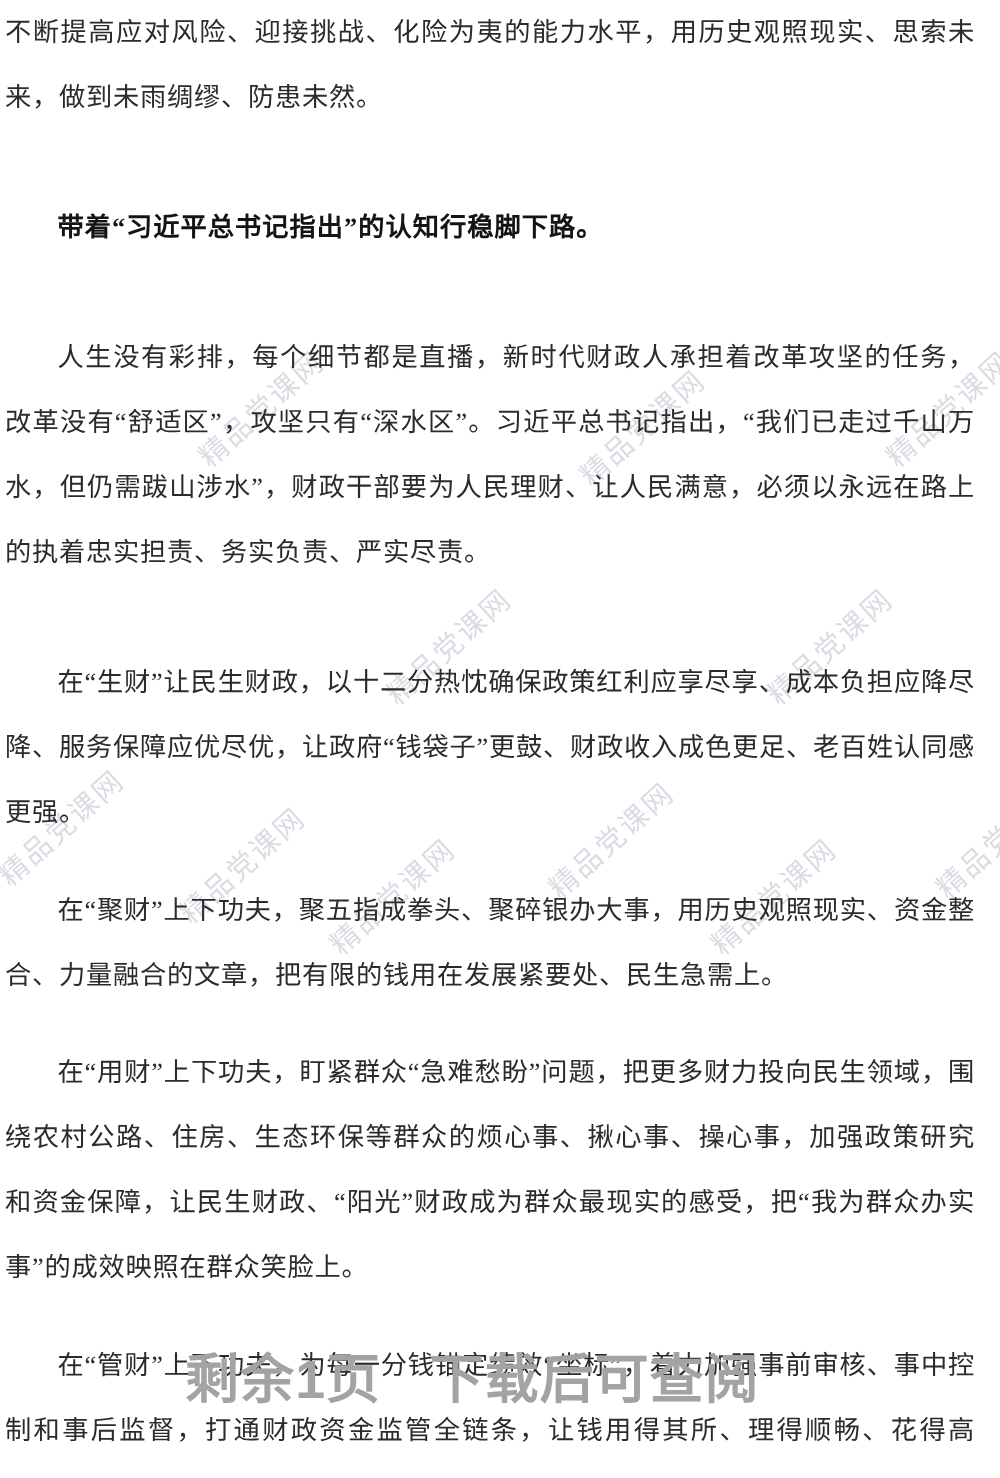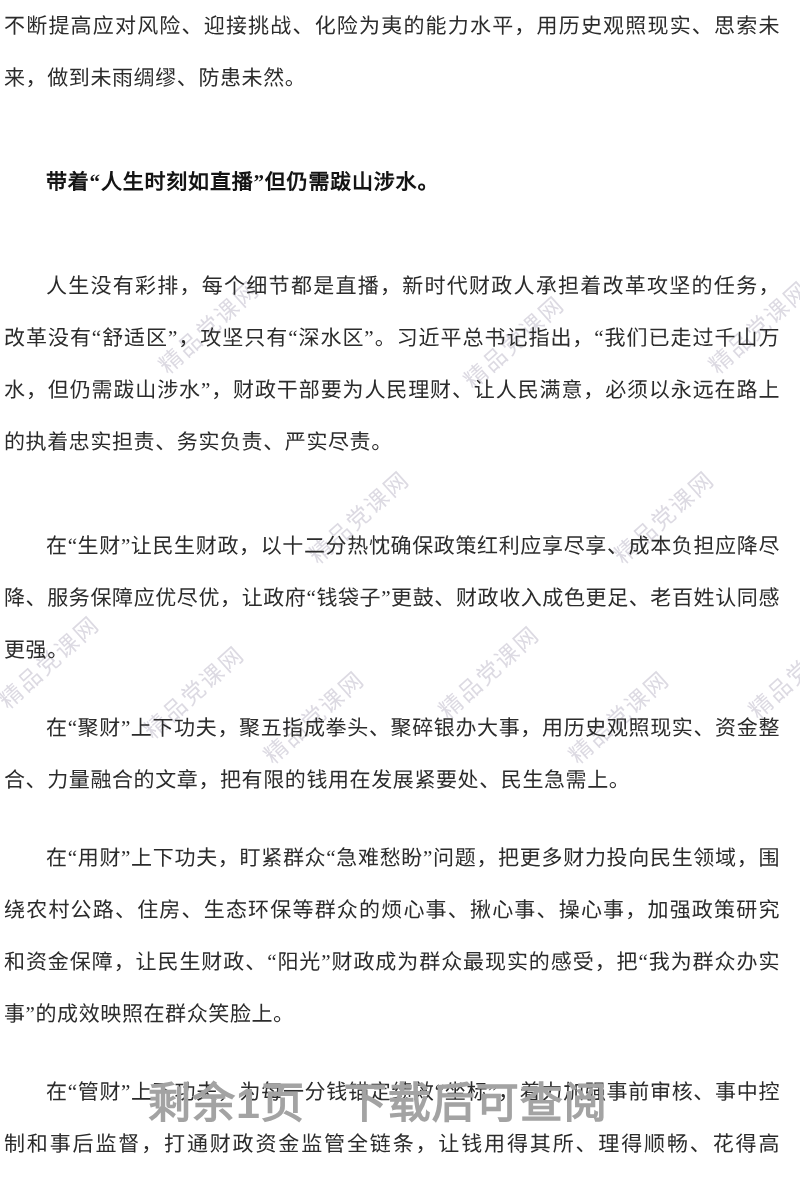"带着“人生时刻如直播”但仍需跋山涉水。" p.para { text: 人生时刻如直播”但仍需跋山涉水 -> 习近平总书记指出”的认知行稳脚下路 }
